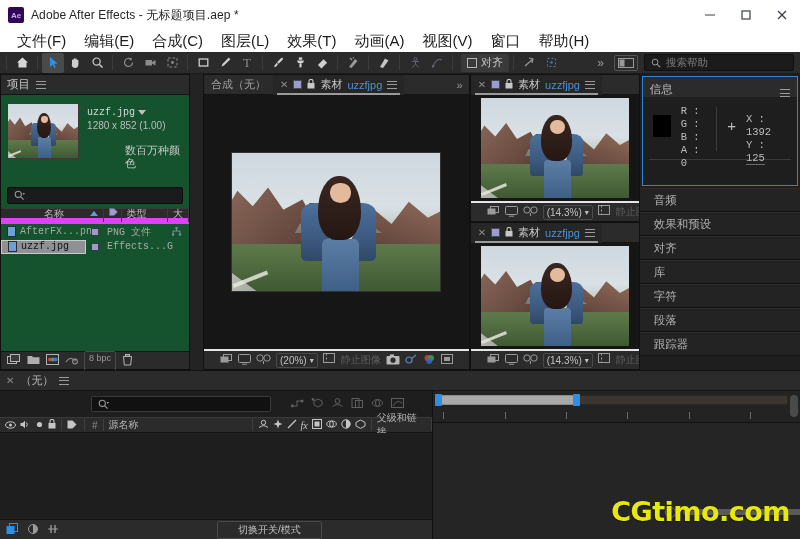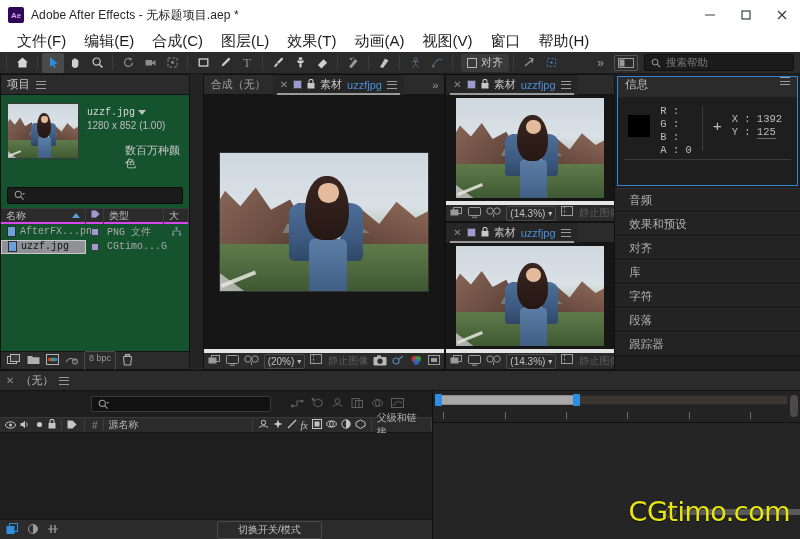"信息" .info-head { align-items: flex-start -> flex-end }
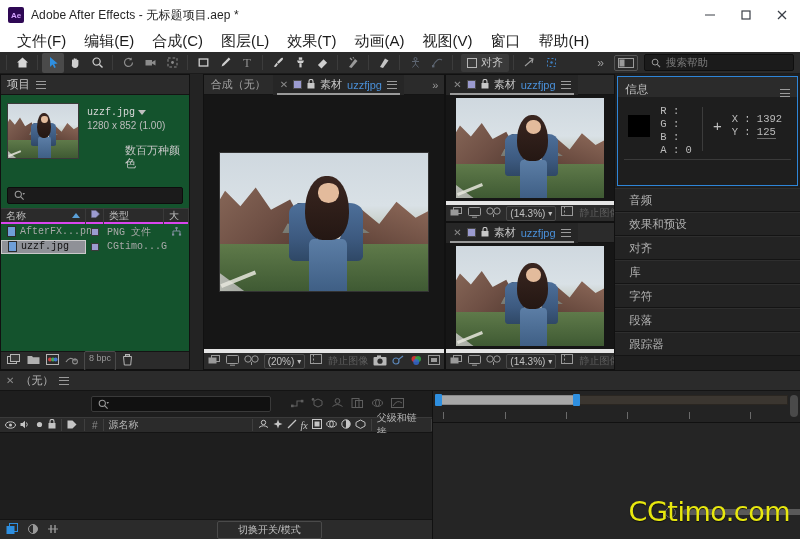"名称" .proj-cols { border-bottom: 2px solid #d946ef -> 6px solid #d946ef; padding-left: none -> 38px }
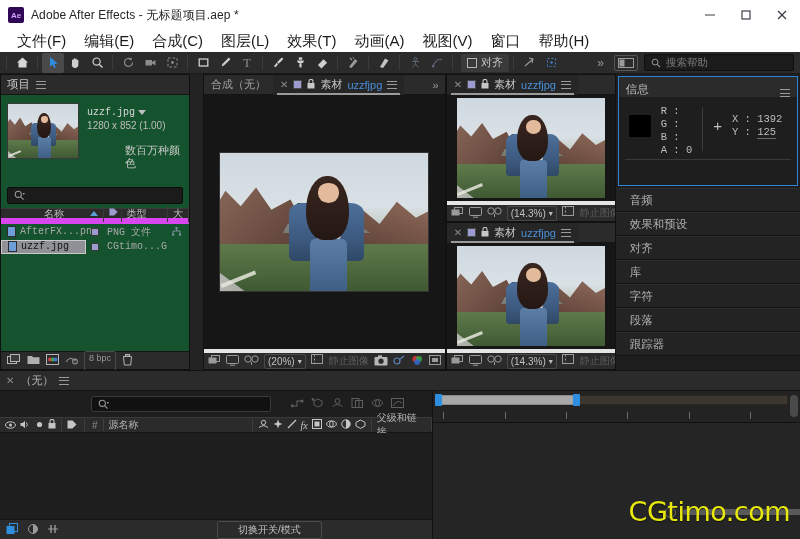"(14.3%)" .viewbar { border-top: 4px solid #e5e5e5 -> 2px solid #e5e5e5; padding: 0 4px -> 0 16px }
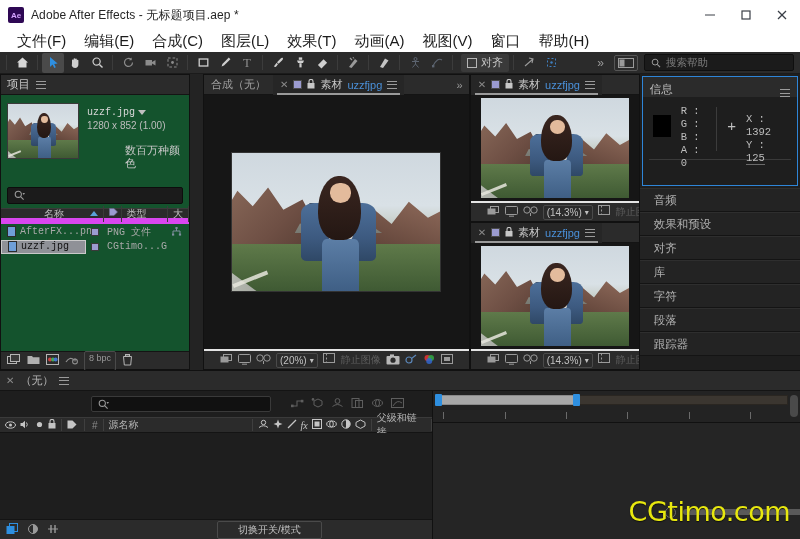"CGtimo...G" div.c3 { text: CGtimo...G -> Effects...G }
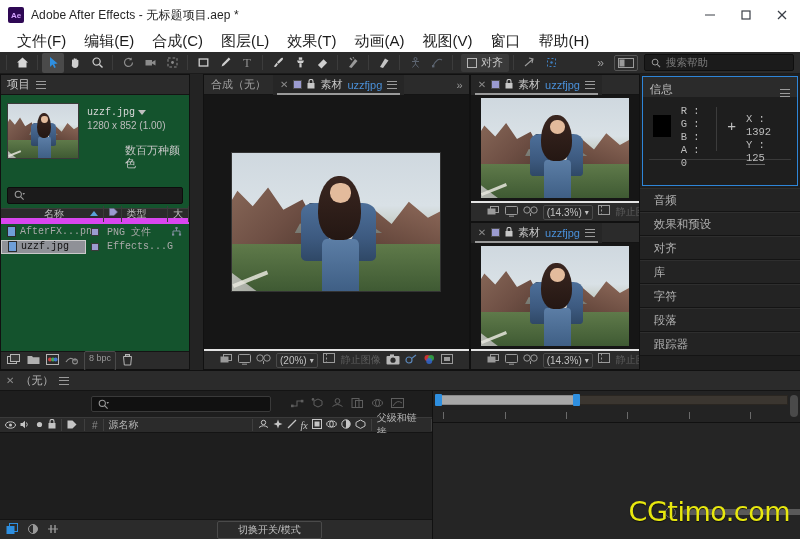"CGtimo.com" .watermark { font-weight: normal -> bold }
